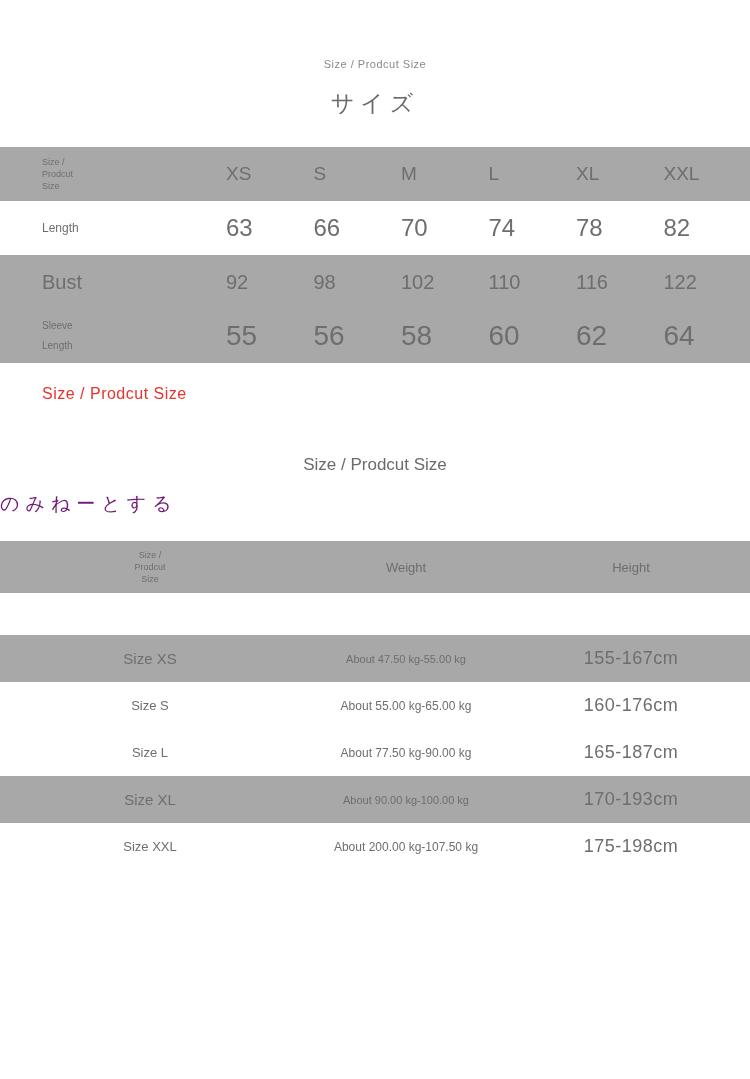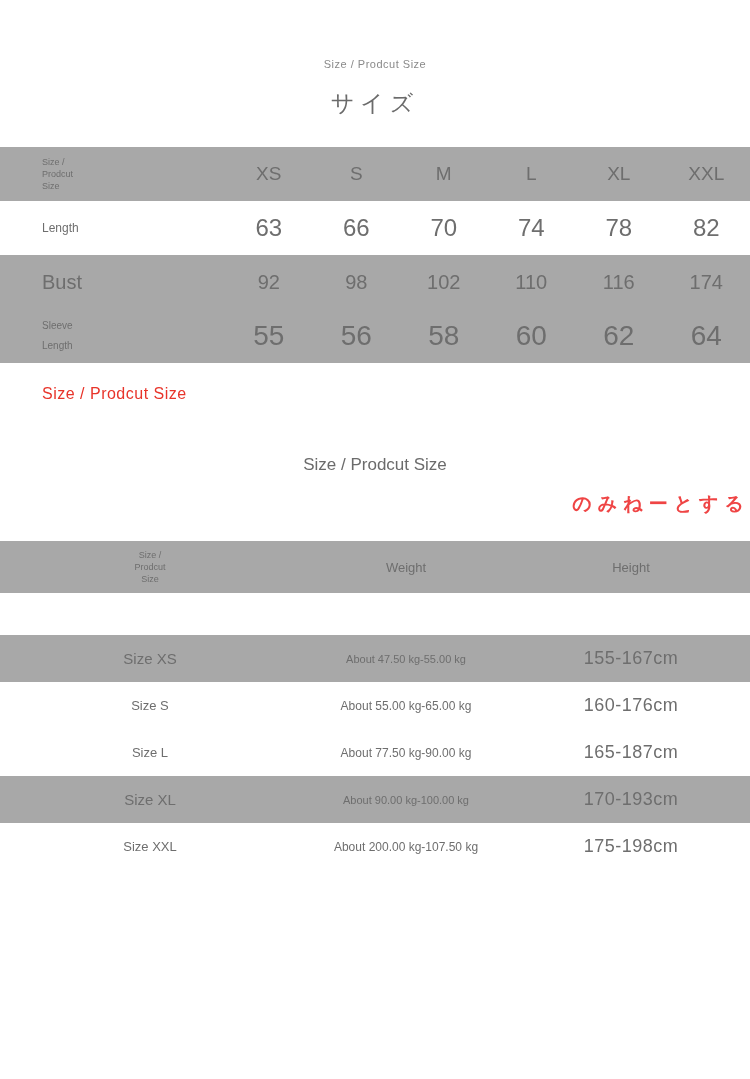"XS" .table1 td { text-align: center -> left }
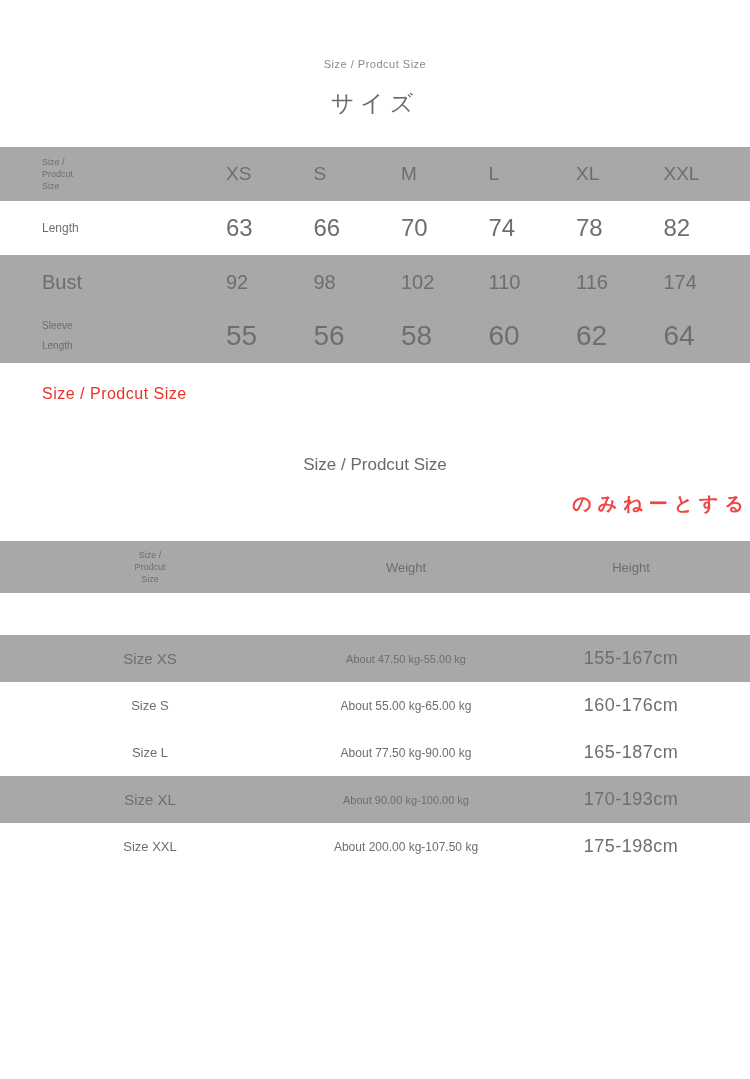"174" td.v-bust { text: 174 -> 122 }
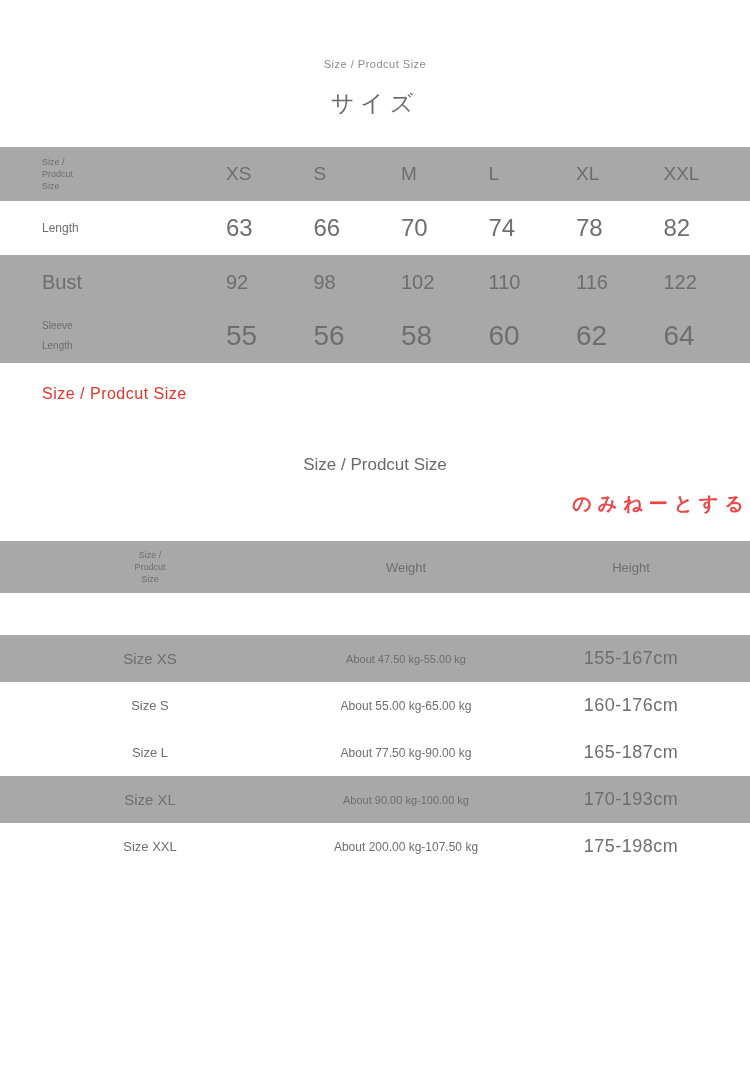"のみねーとする" .sec2-title { color: #ef4444 -> #701a75; font-weight: bold -> normal; text-align: right -> left }
